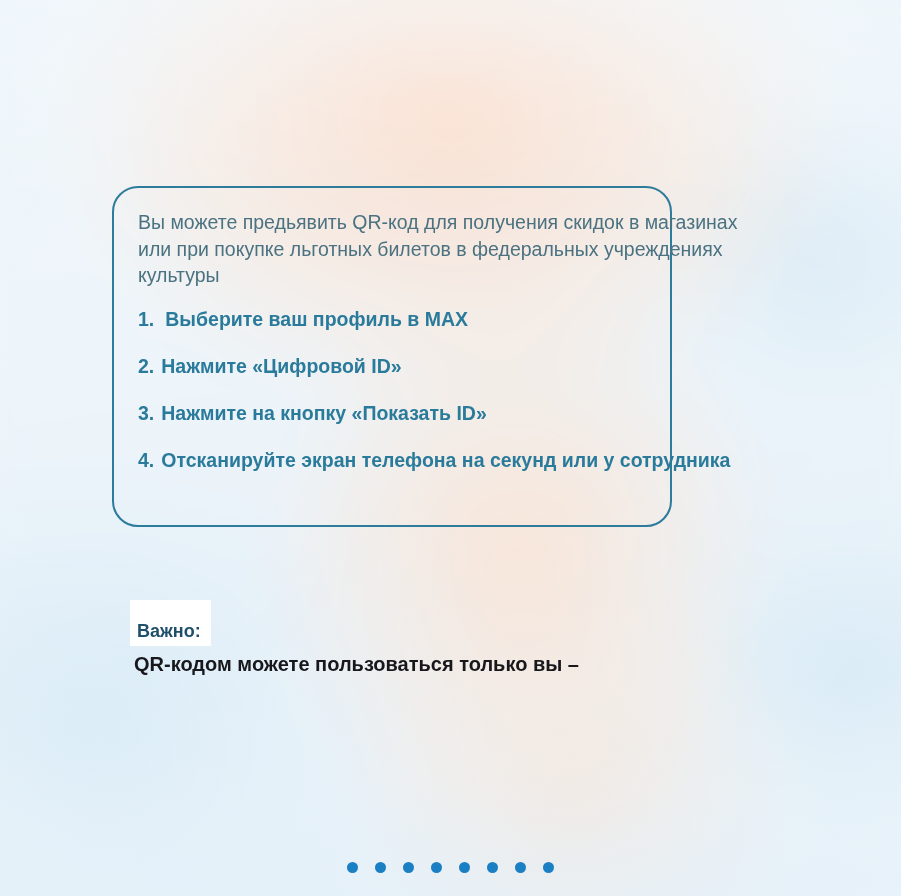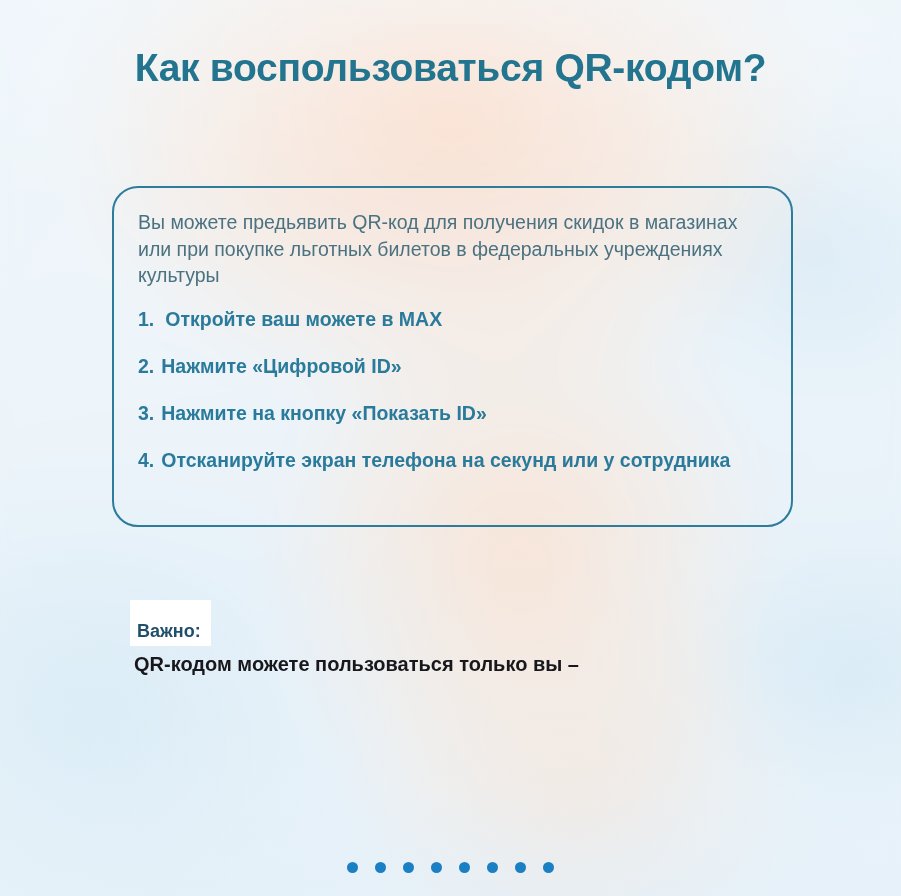"Как воспользоваться QR-кодом?" div.title { html: <div>Как воспользоваться QR-кодом?</div> -> none }
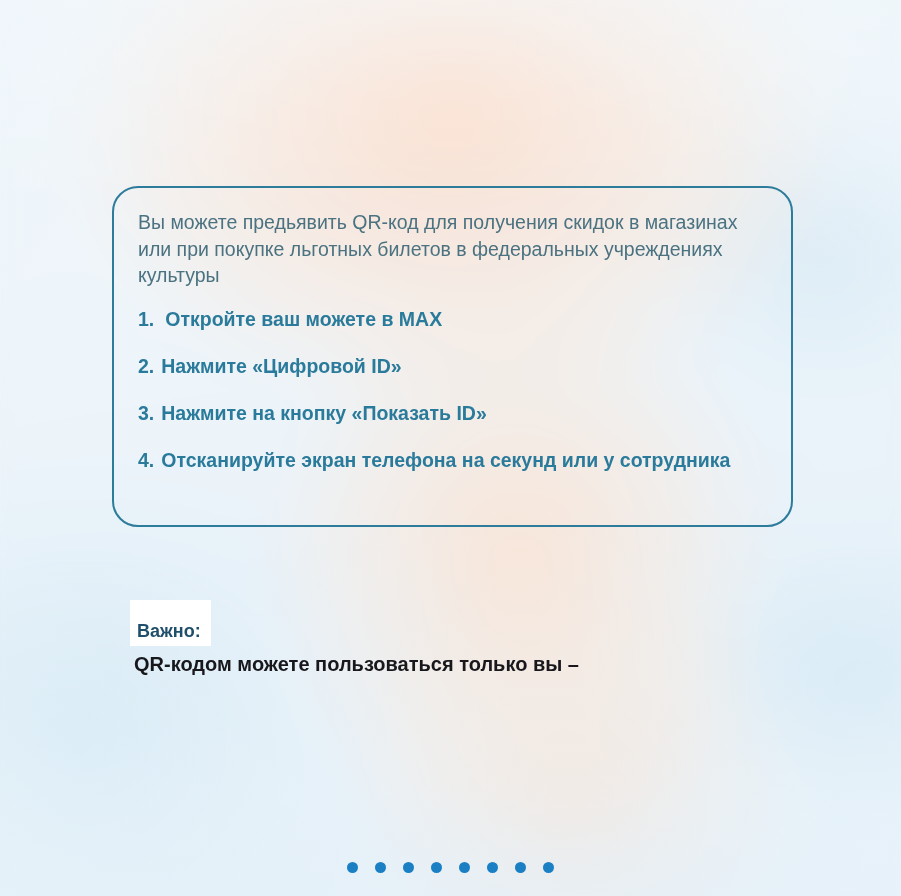"Вы можете предьявить QR-код для" .card { width: 681px -> 560px }
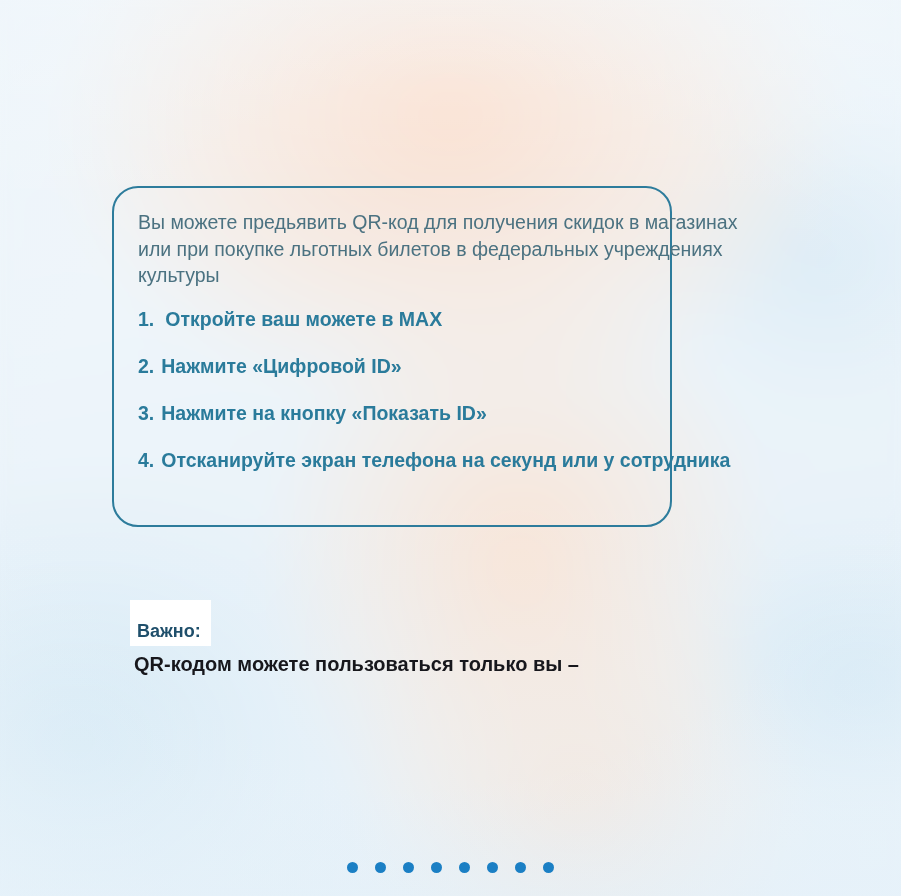"Откройте ваш можете в MAX" span.step-text { text: Откройте ваш можете -> Выберите ваш профиль }
